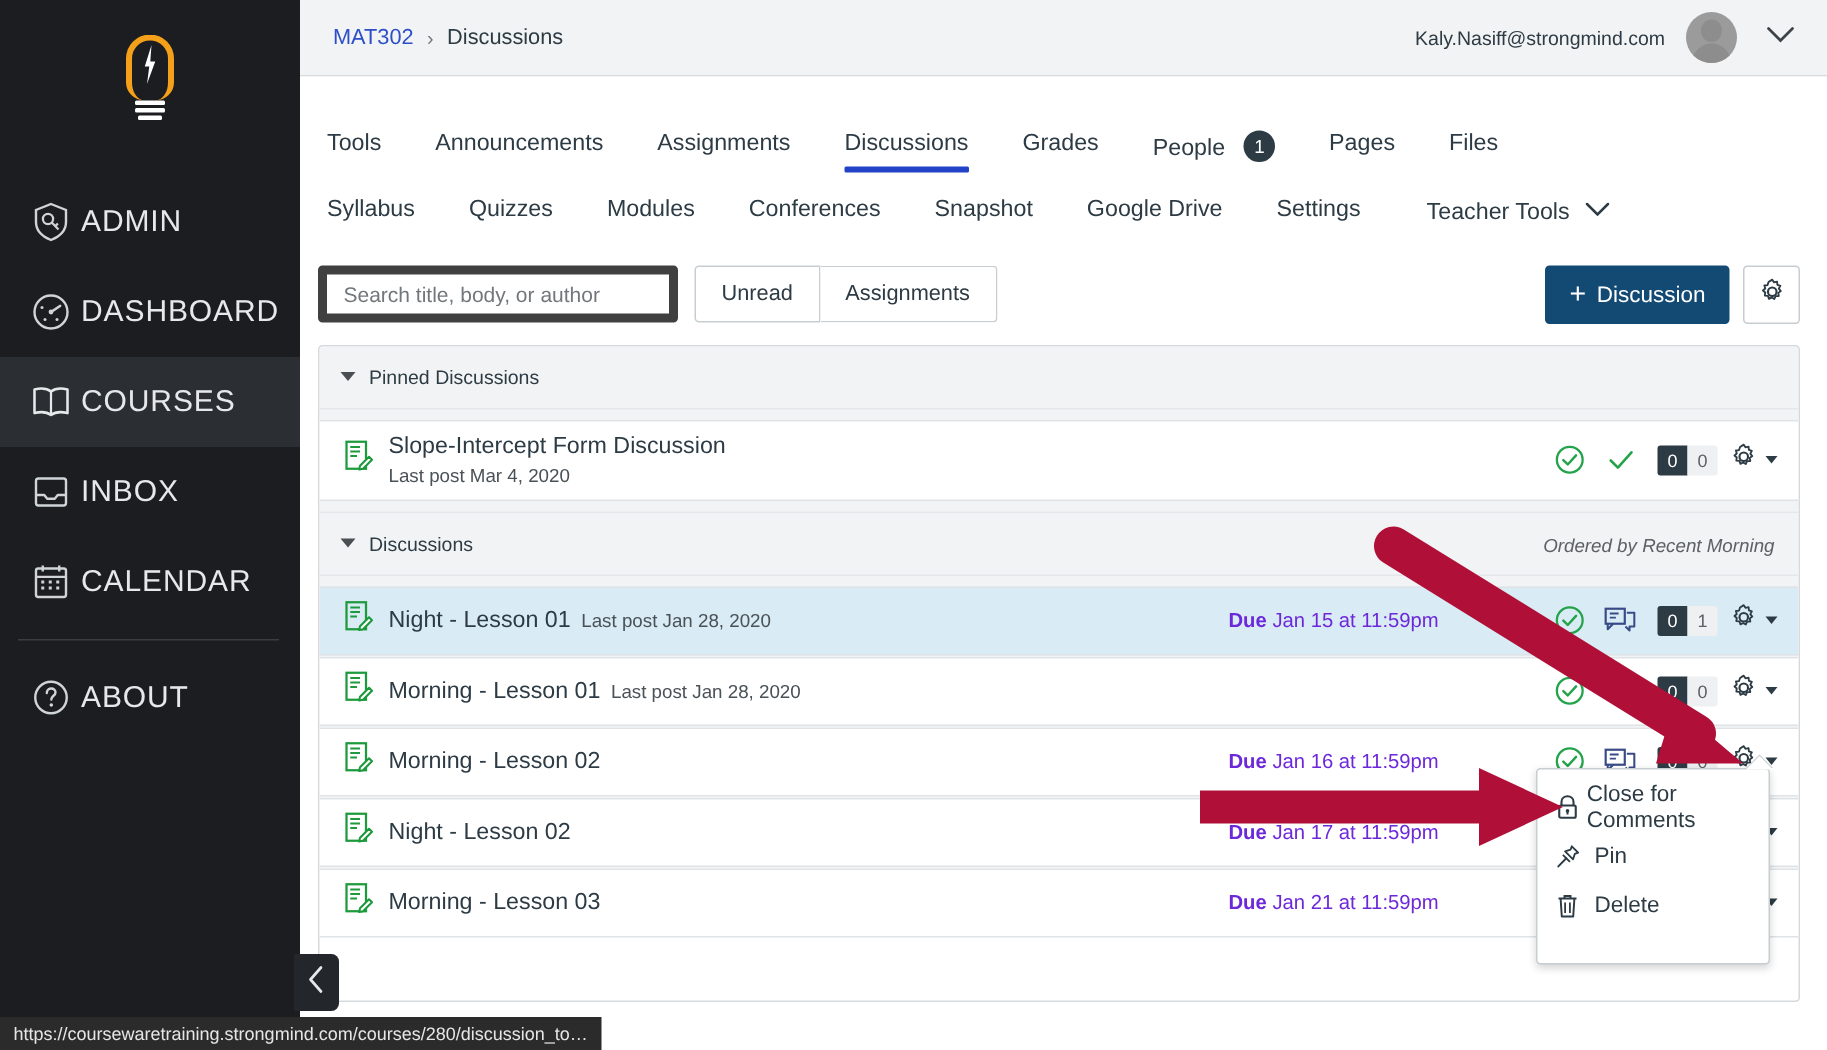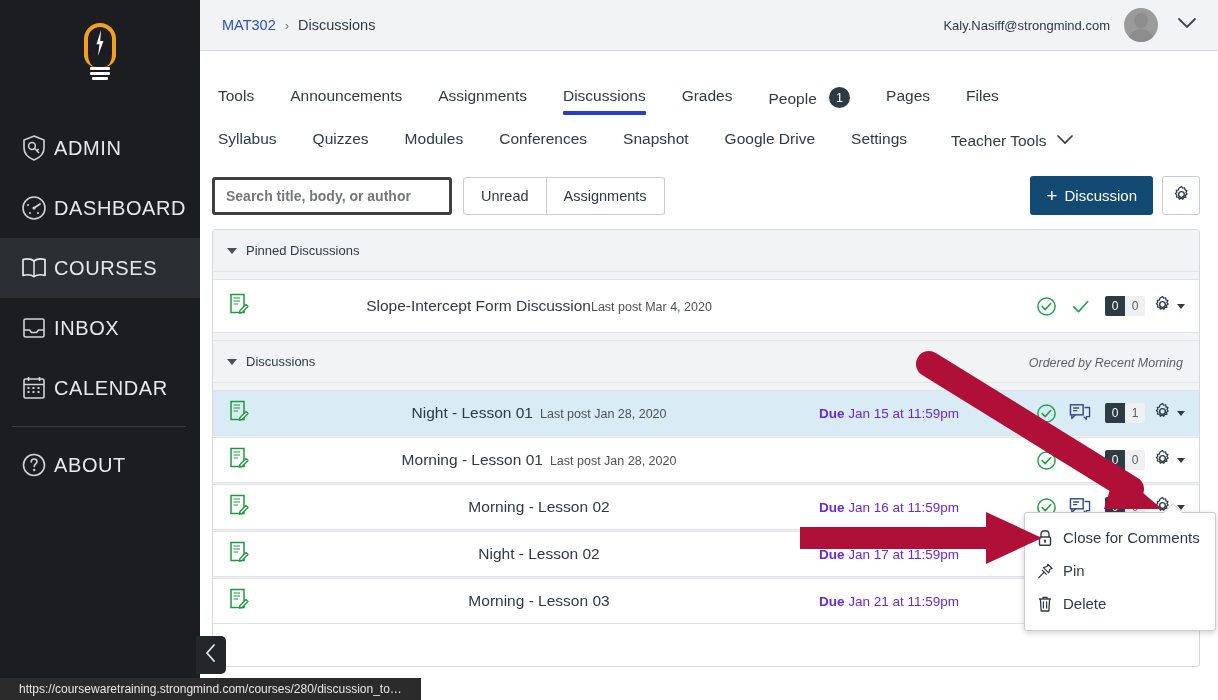"Search title, body, or author" .search-input { border: 3px solid #404040 -> 6px solid #404040; font-weight: bold -> none }
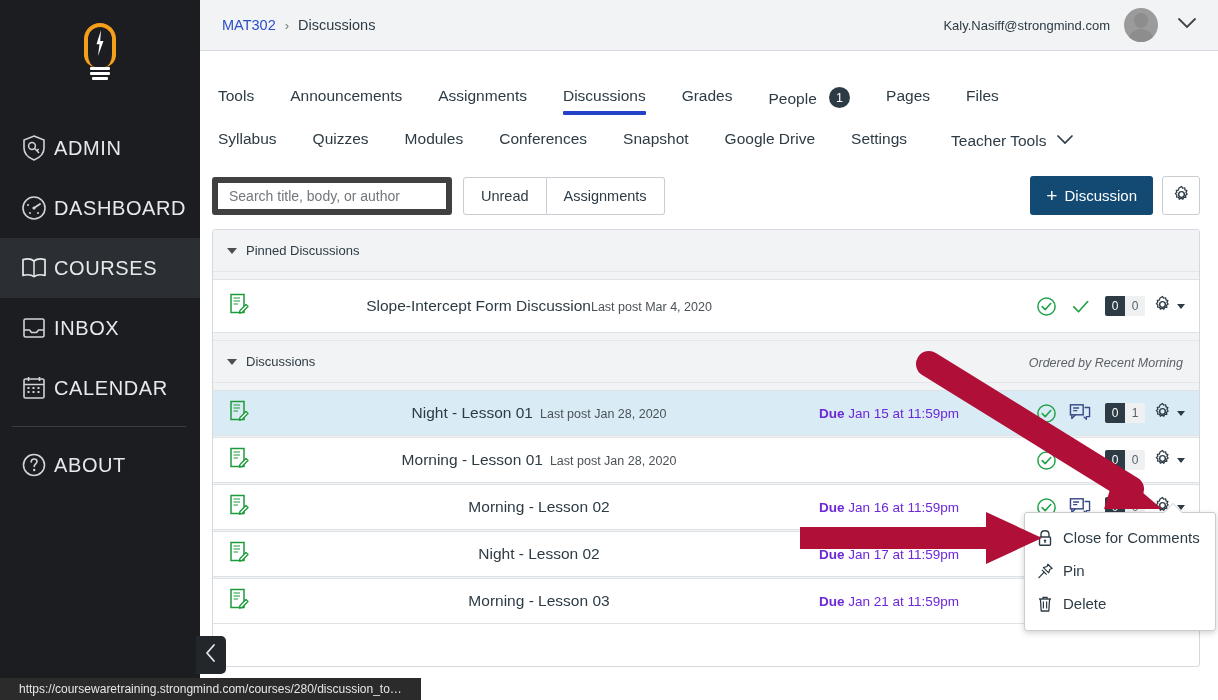"Slope-Intercept Form Discussion" .drow-main { flex-direction: row -> column }
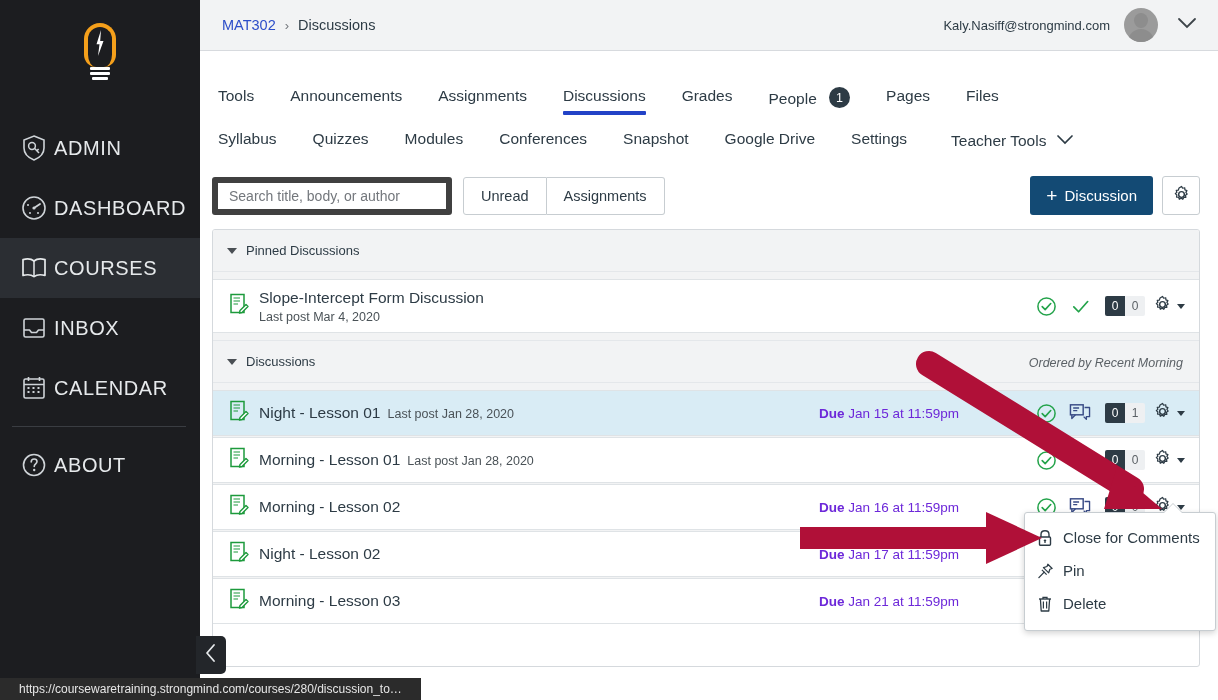"Close for Comments" .popup { padding: 8px 0 10px 0 -> 8px 0 22px 0; width: 192px -> 156px }
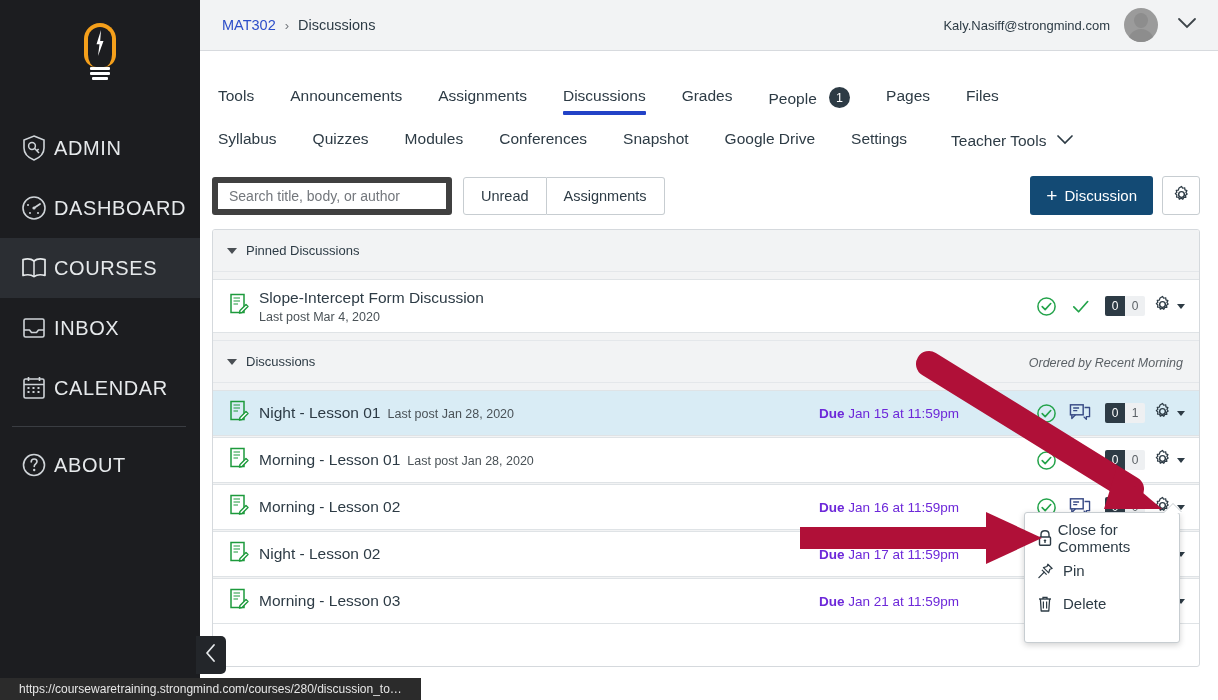"https://coursewaretraining.strongmind.co" .statusbar { padding: 0 19px -> 0 9px }
